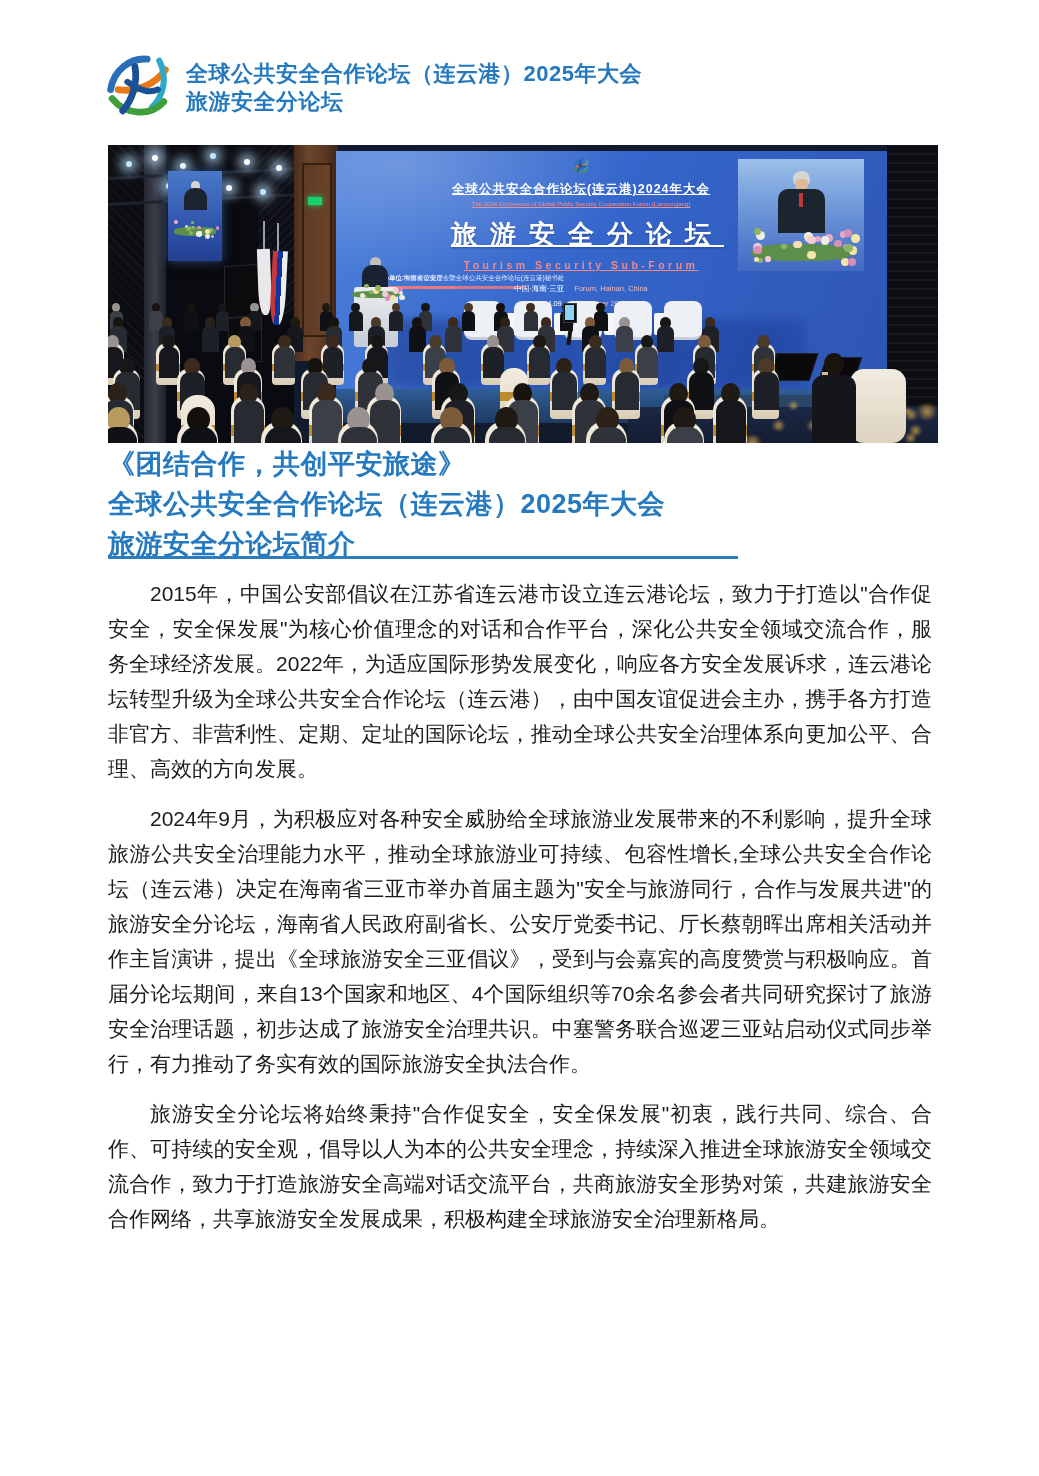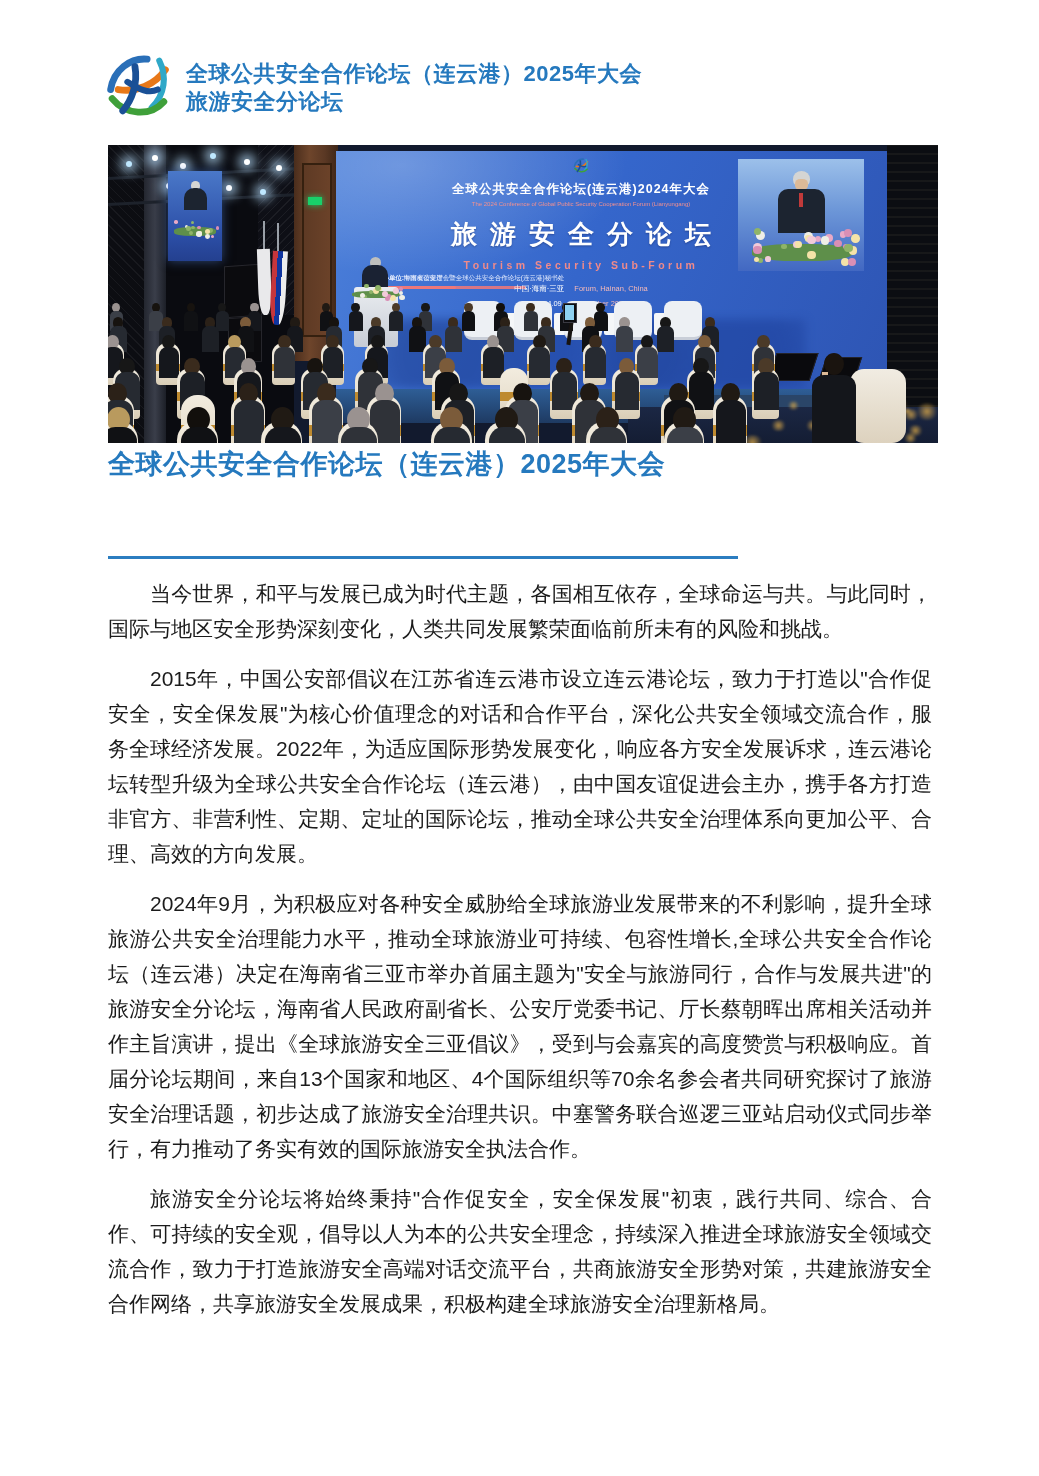"全球公共安全合作论坛(连云港)2024年大会" .scr-center div { text-decoration: none -> underline }
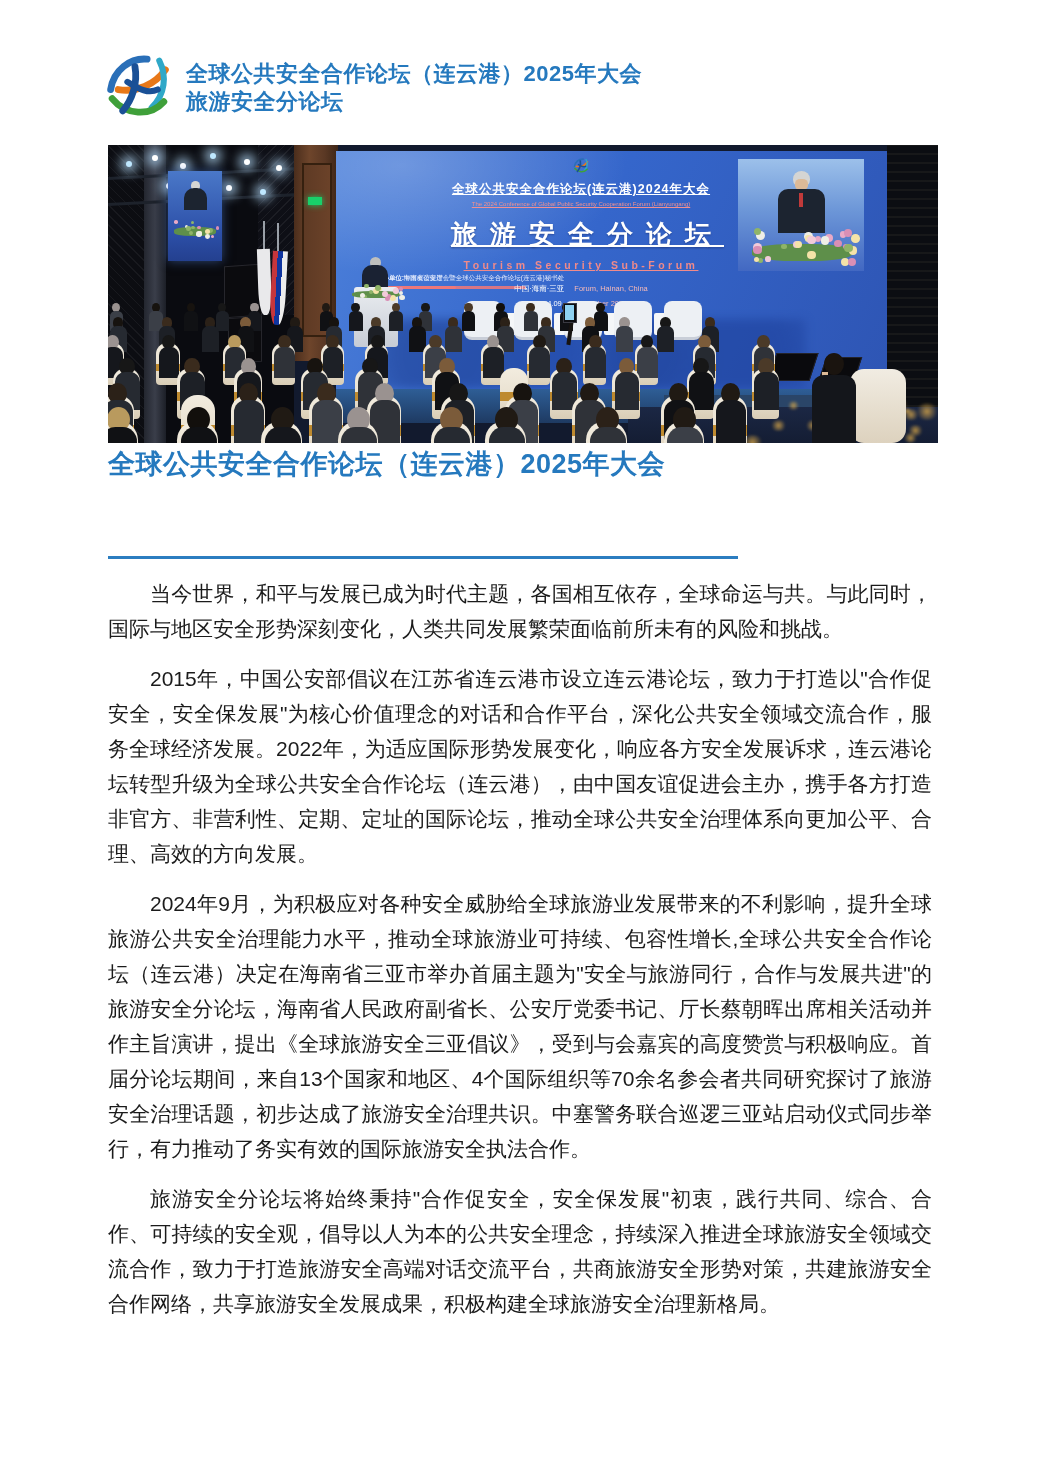"《团结合作，共创平安旅途》" div { html: none -> <div>《团结合作，共创平安旅途》</div> }
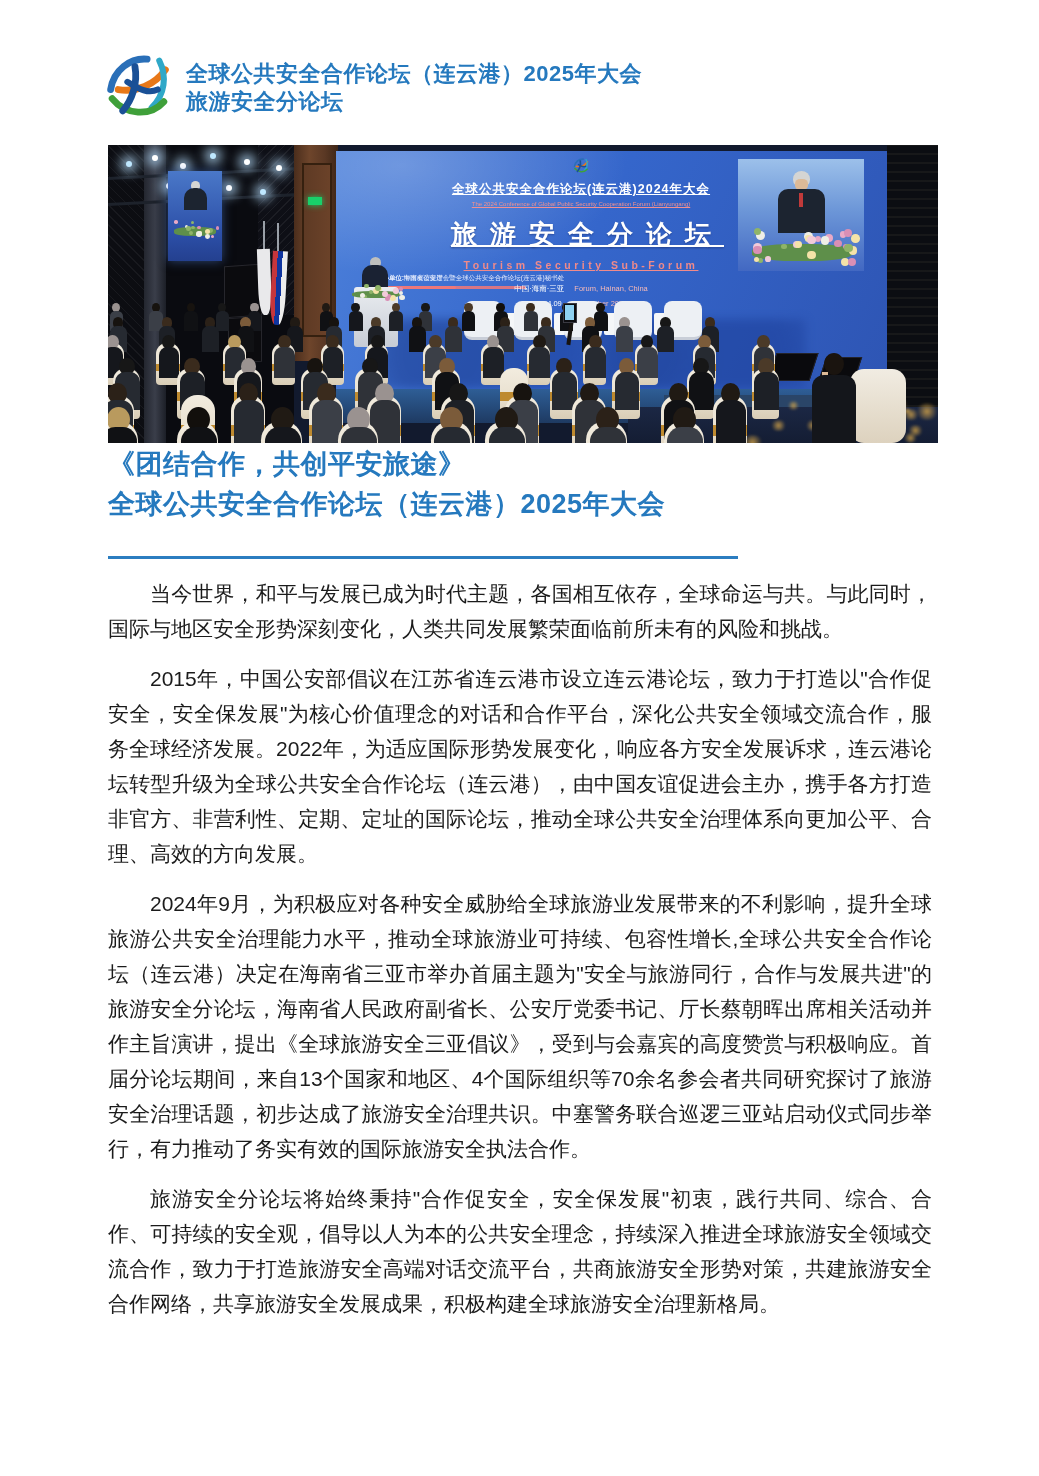"旅游安全分论坛简介" div { html: none -> <div>旅游安全分论坛简介</div> }
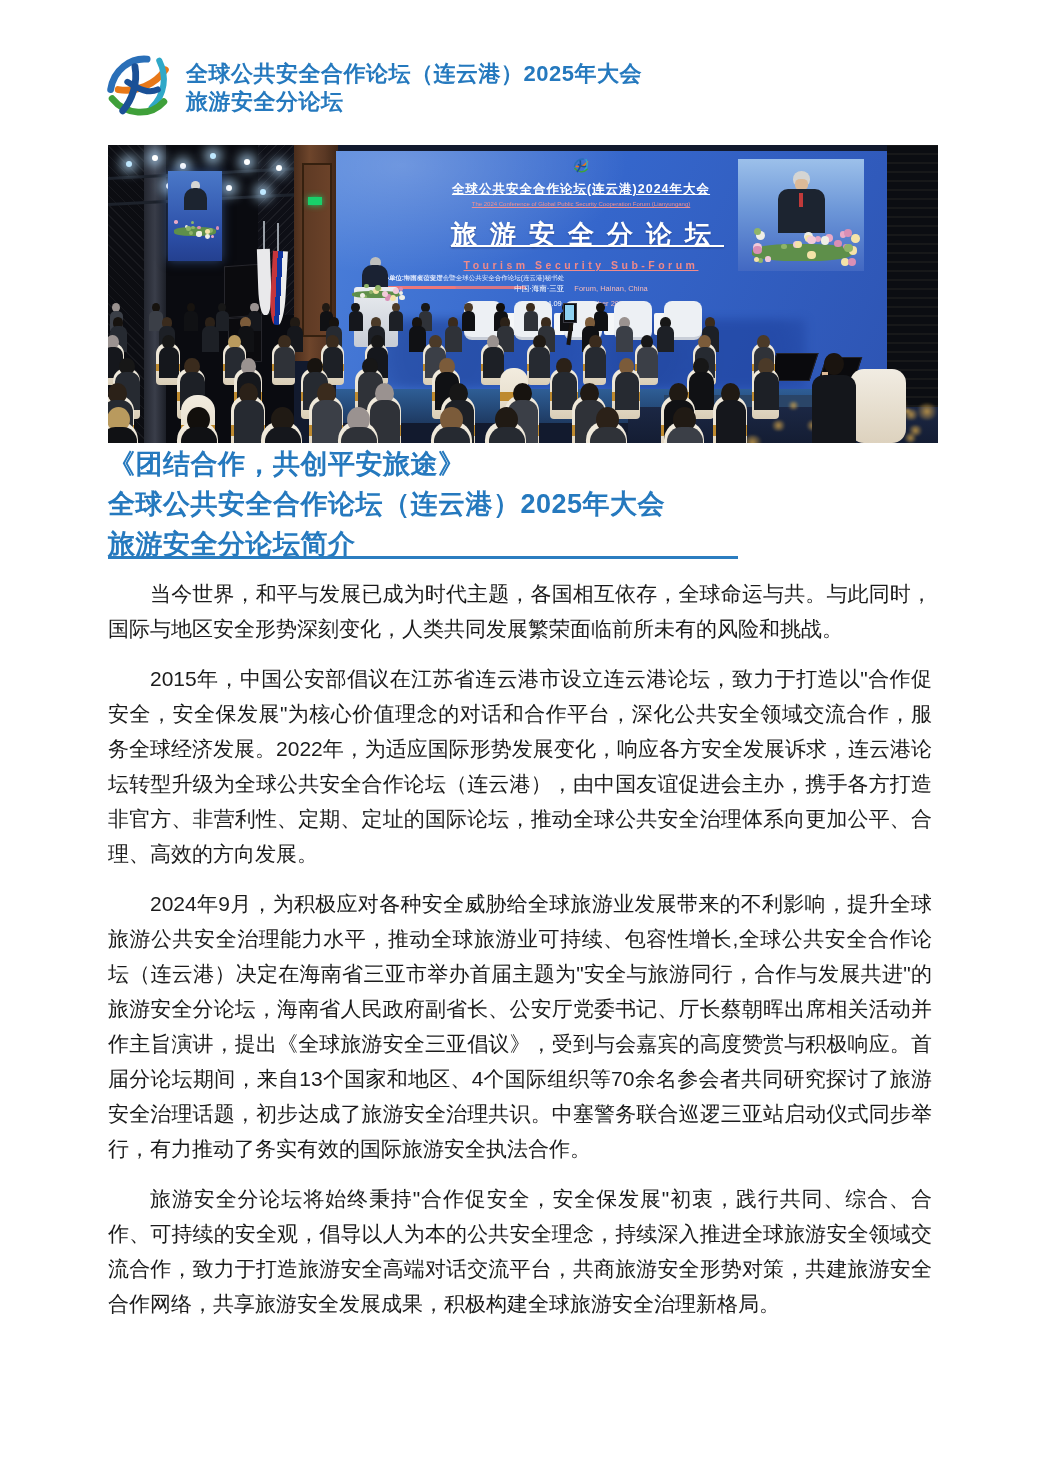"当今世界，和平与发展已成为时代主题，各国相互依存，全球命运与共。与此同时，国际与" p { html: <p>当今世界，和平与发展已成为时代主题，各国相互依存，全球命运与共。与此同时，国际与地区安全形势深刻变化，人类共同发展繁荣面临前所未有的风险和挑战。</p> -> none }
